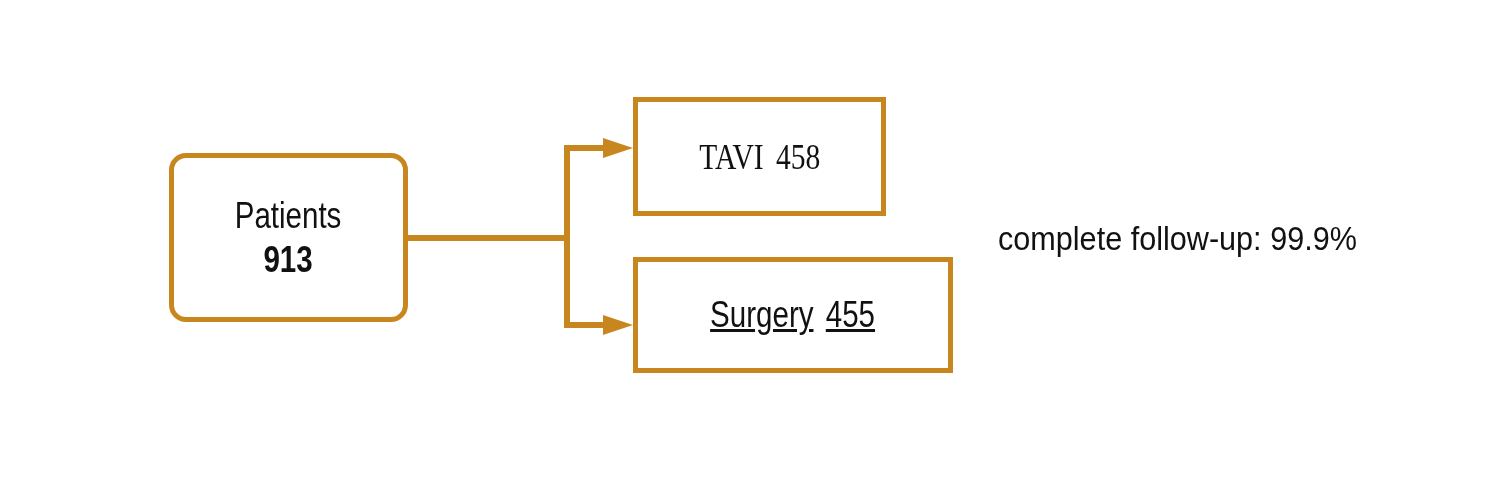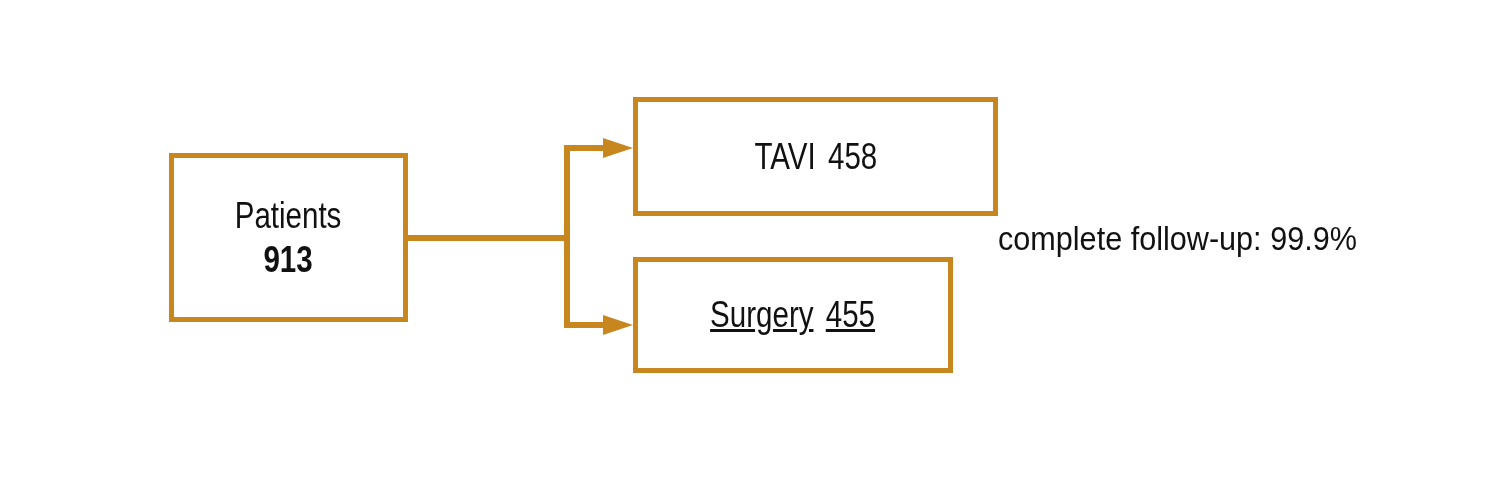"TAVI" .tavi-box { font-family: none -> Liberation Serif, serif; width: 365px -> 253px }
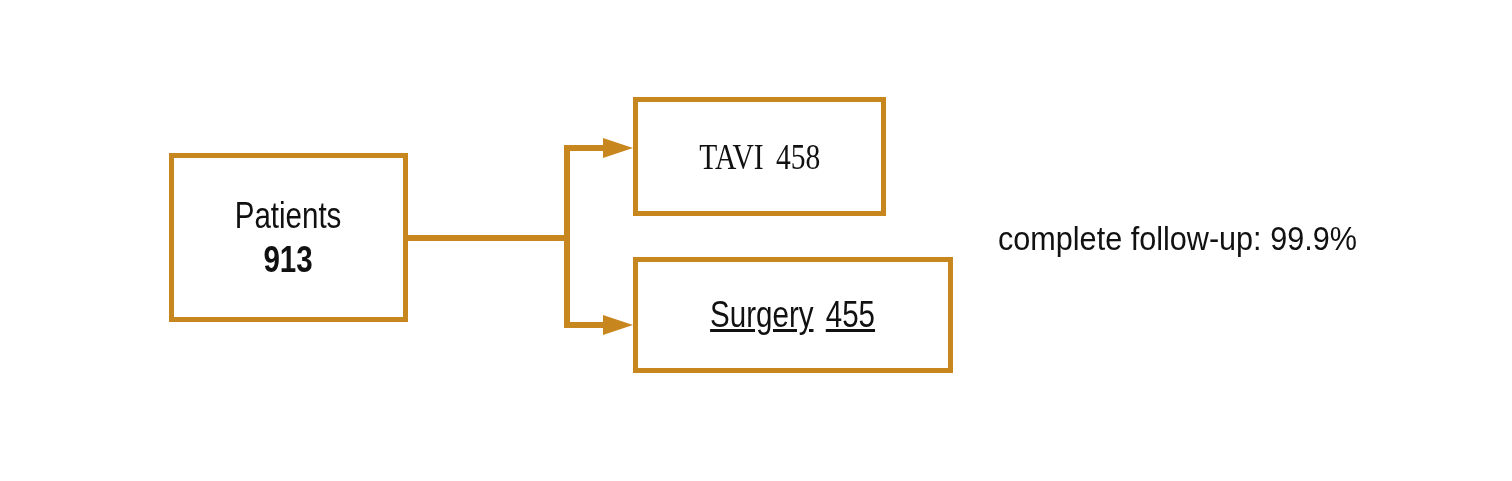"Patients" .root-box { border-radius: none -> 17px }
